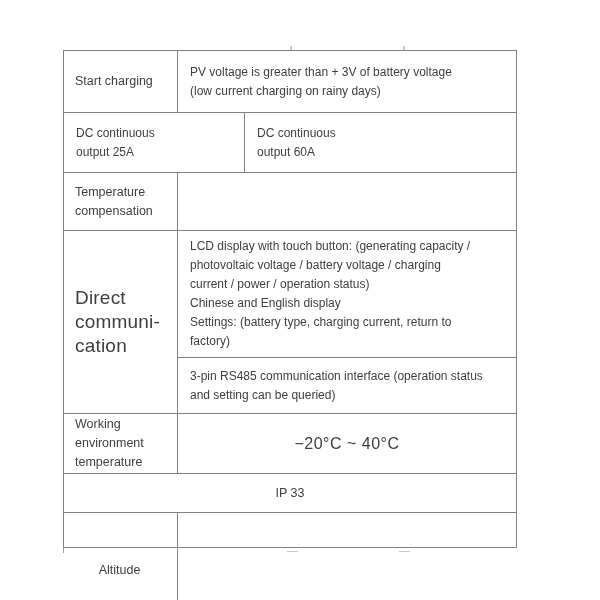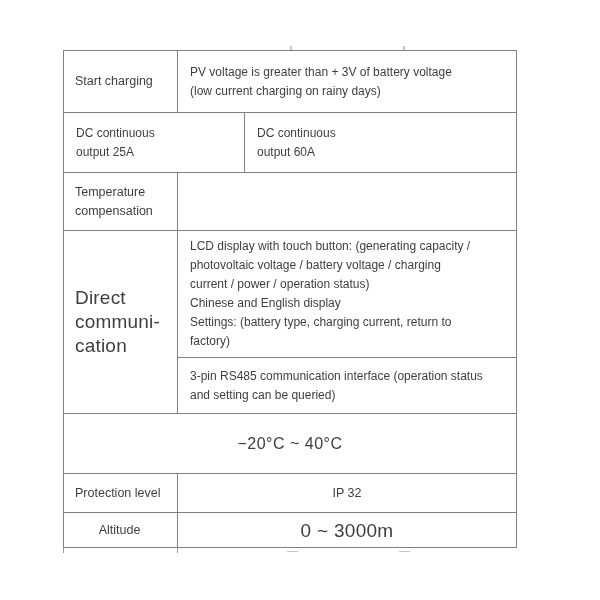"Working" div.td { html: none -> <div>Working environment temperature</div> }
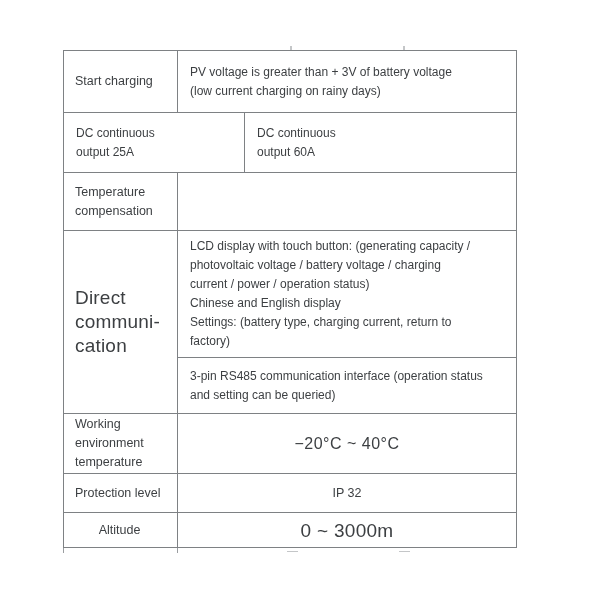"Protection level" div.td { html: <div>Protection level</div> -> none }
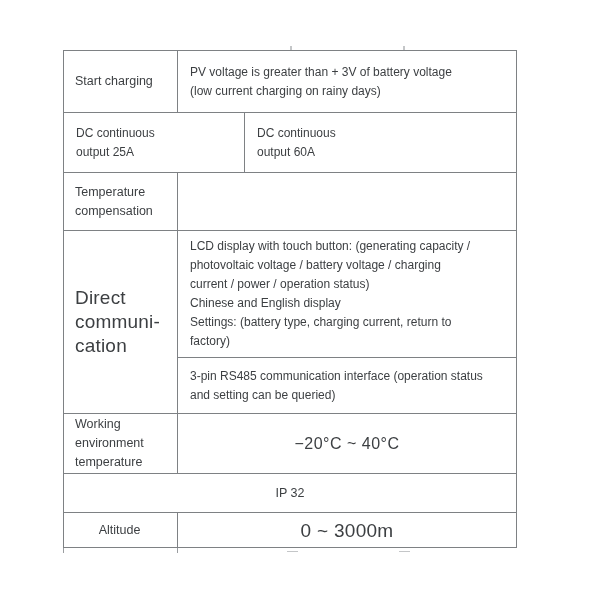"IP 32" div.td { text: 32 -> 33 }
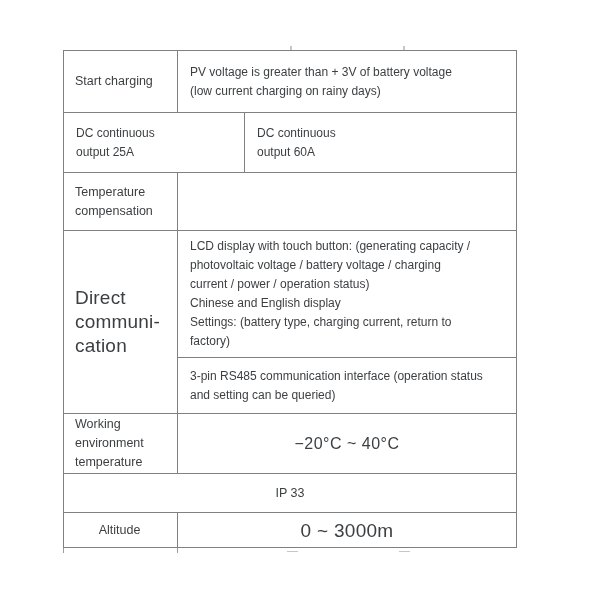"Altitude" .tr:last-child { flex-direction: none -> column }
